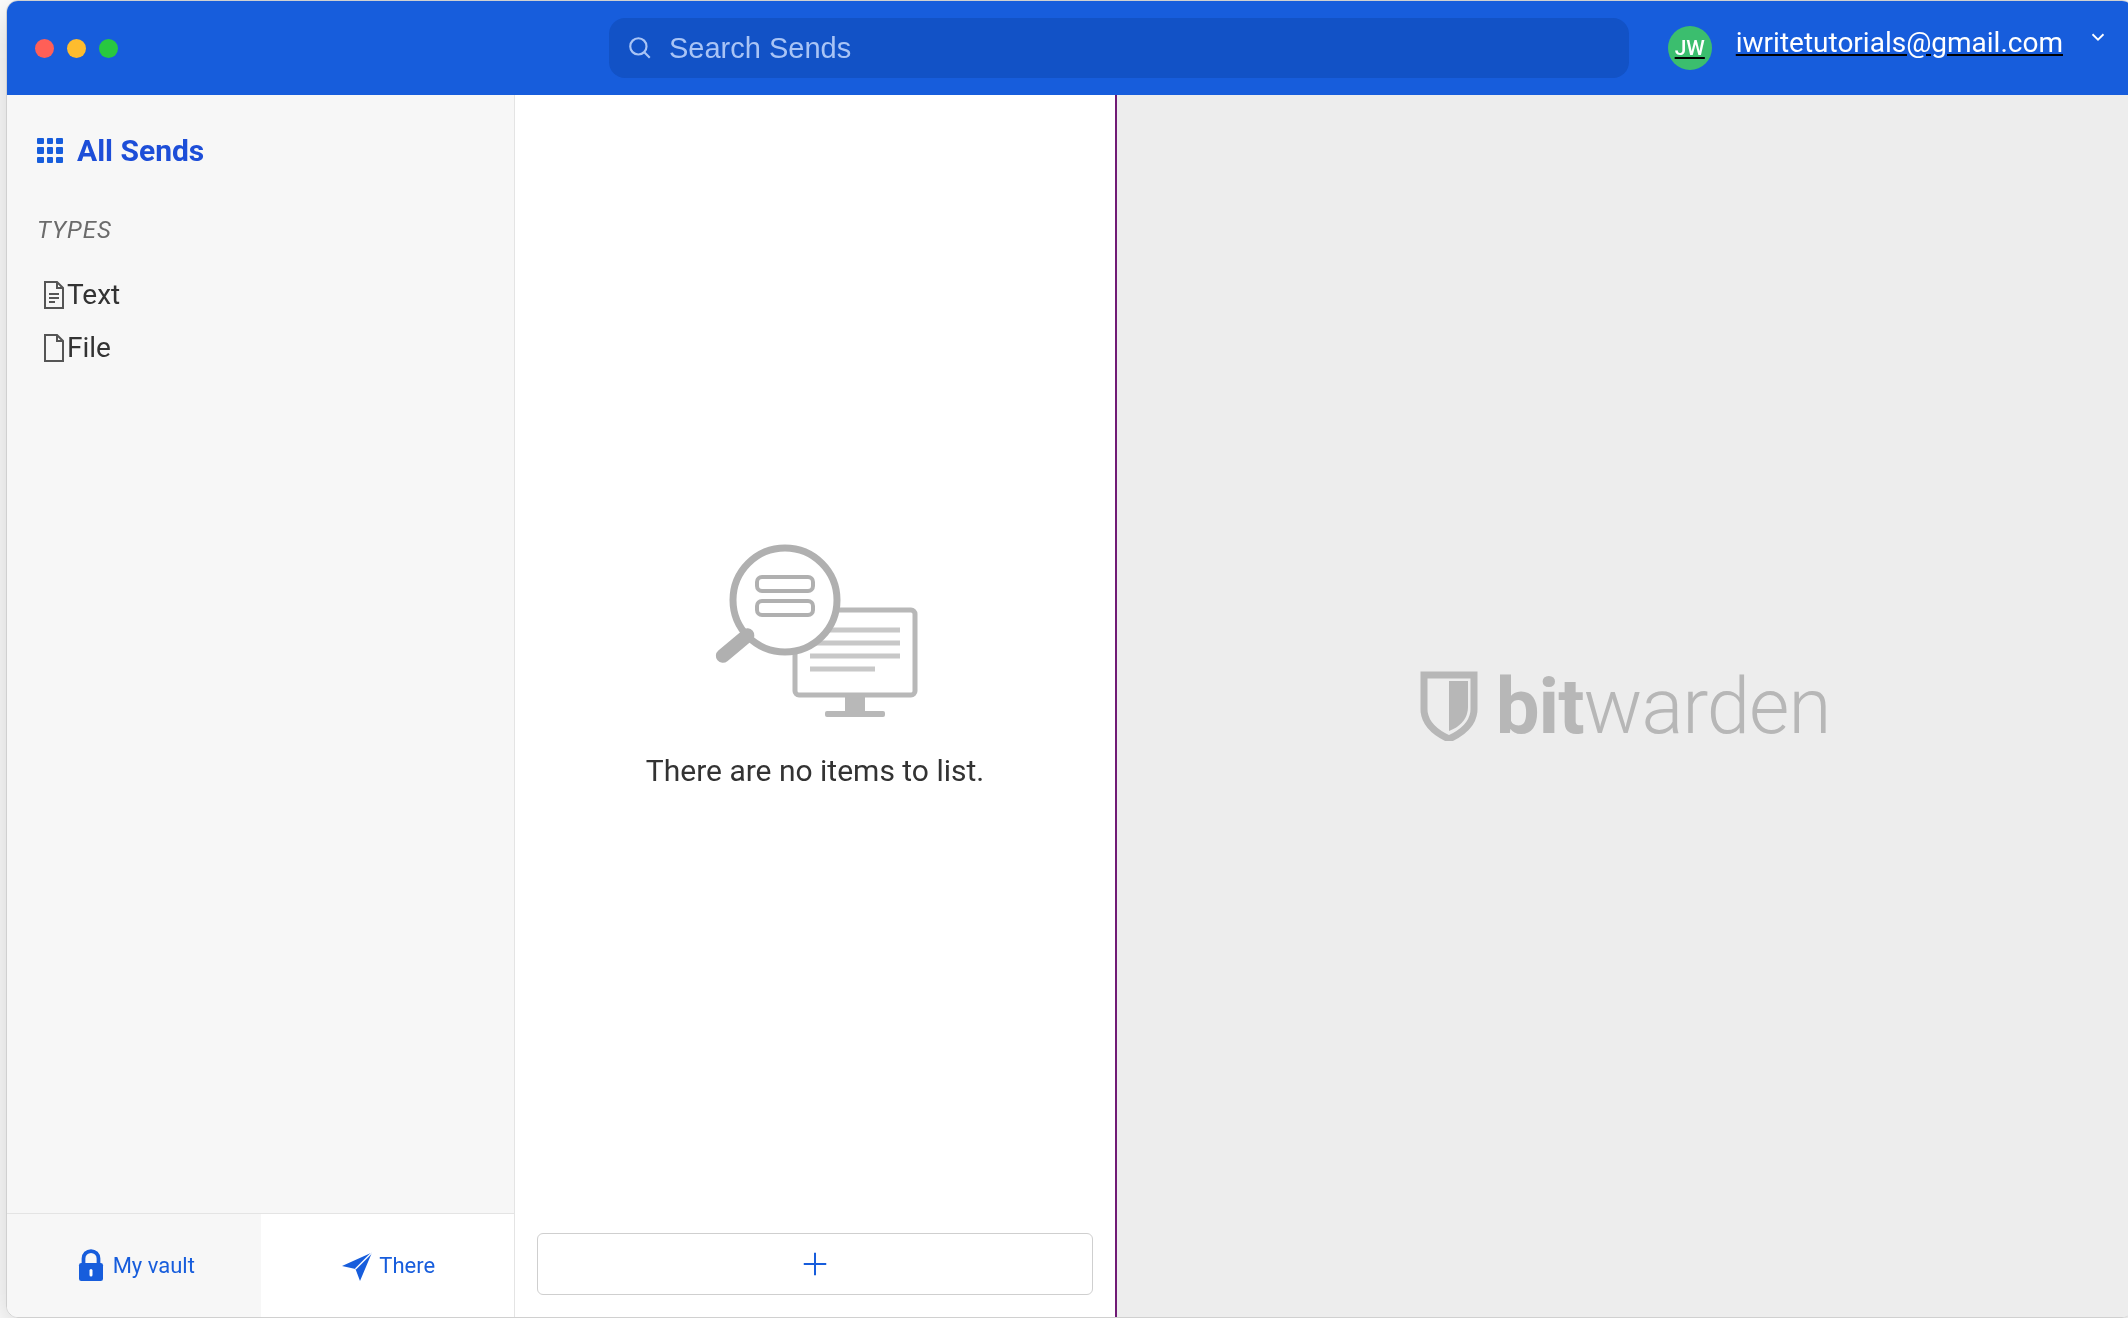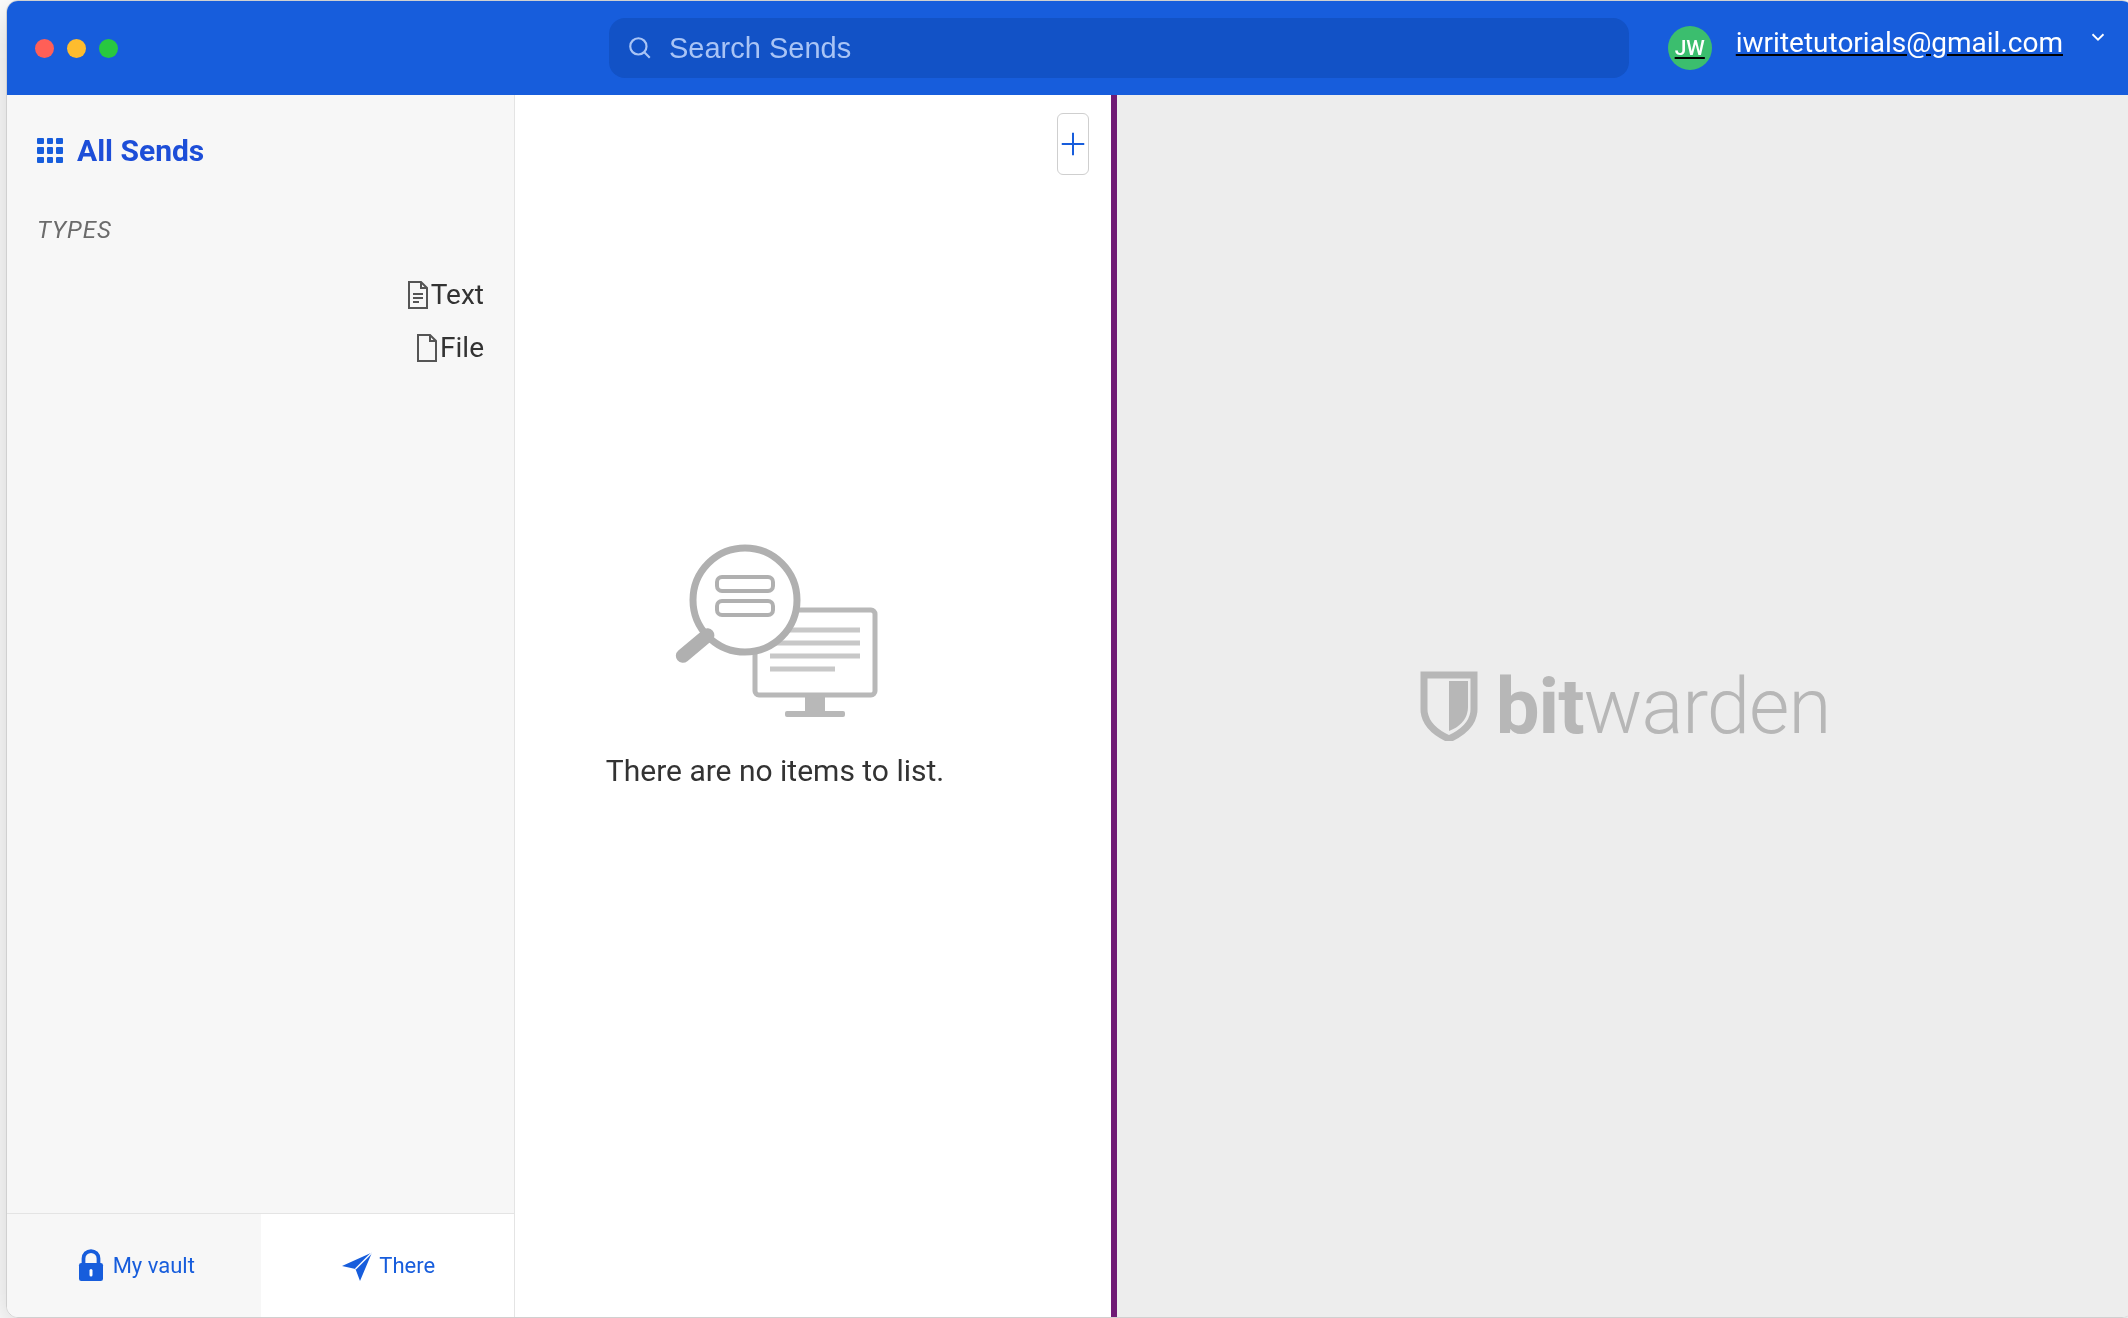"Text" .type-item { justify-content: flex-end -> none }
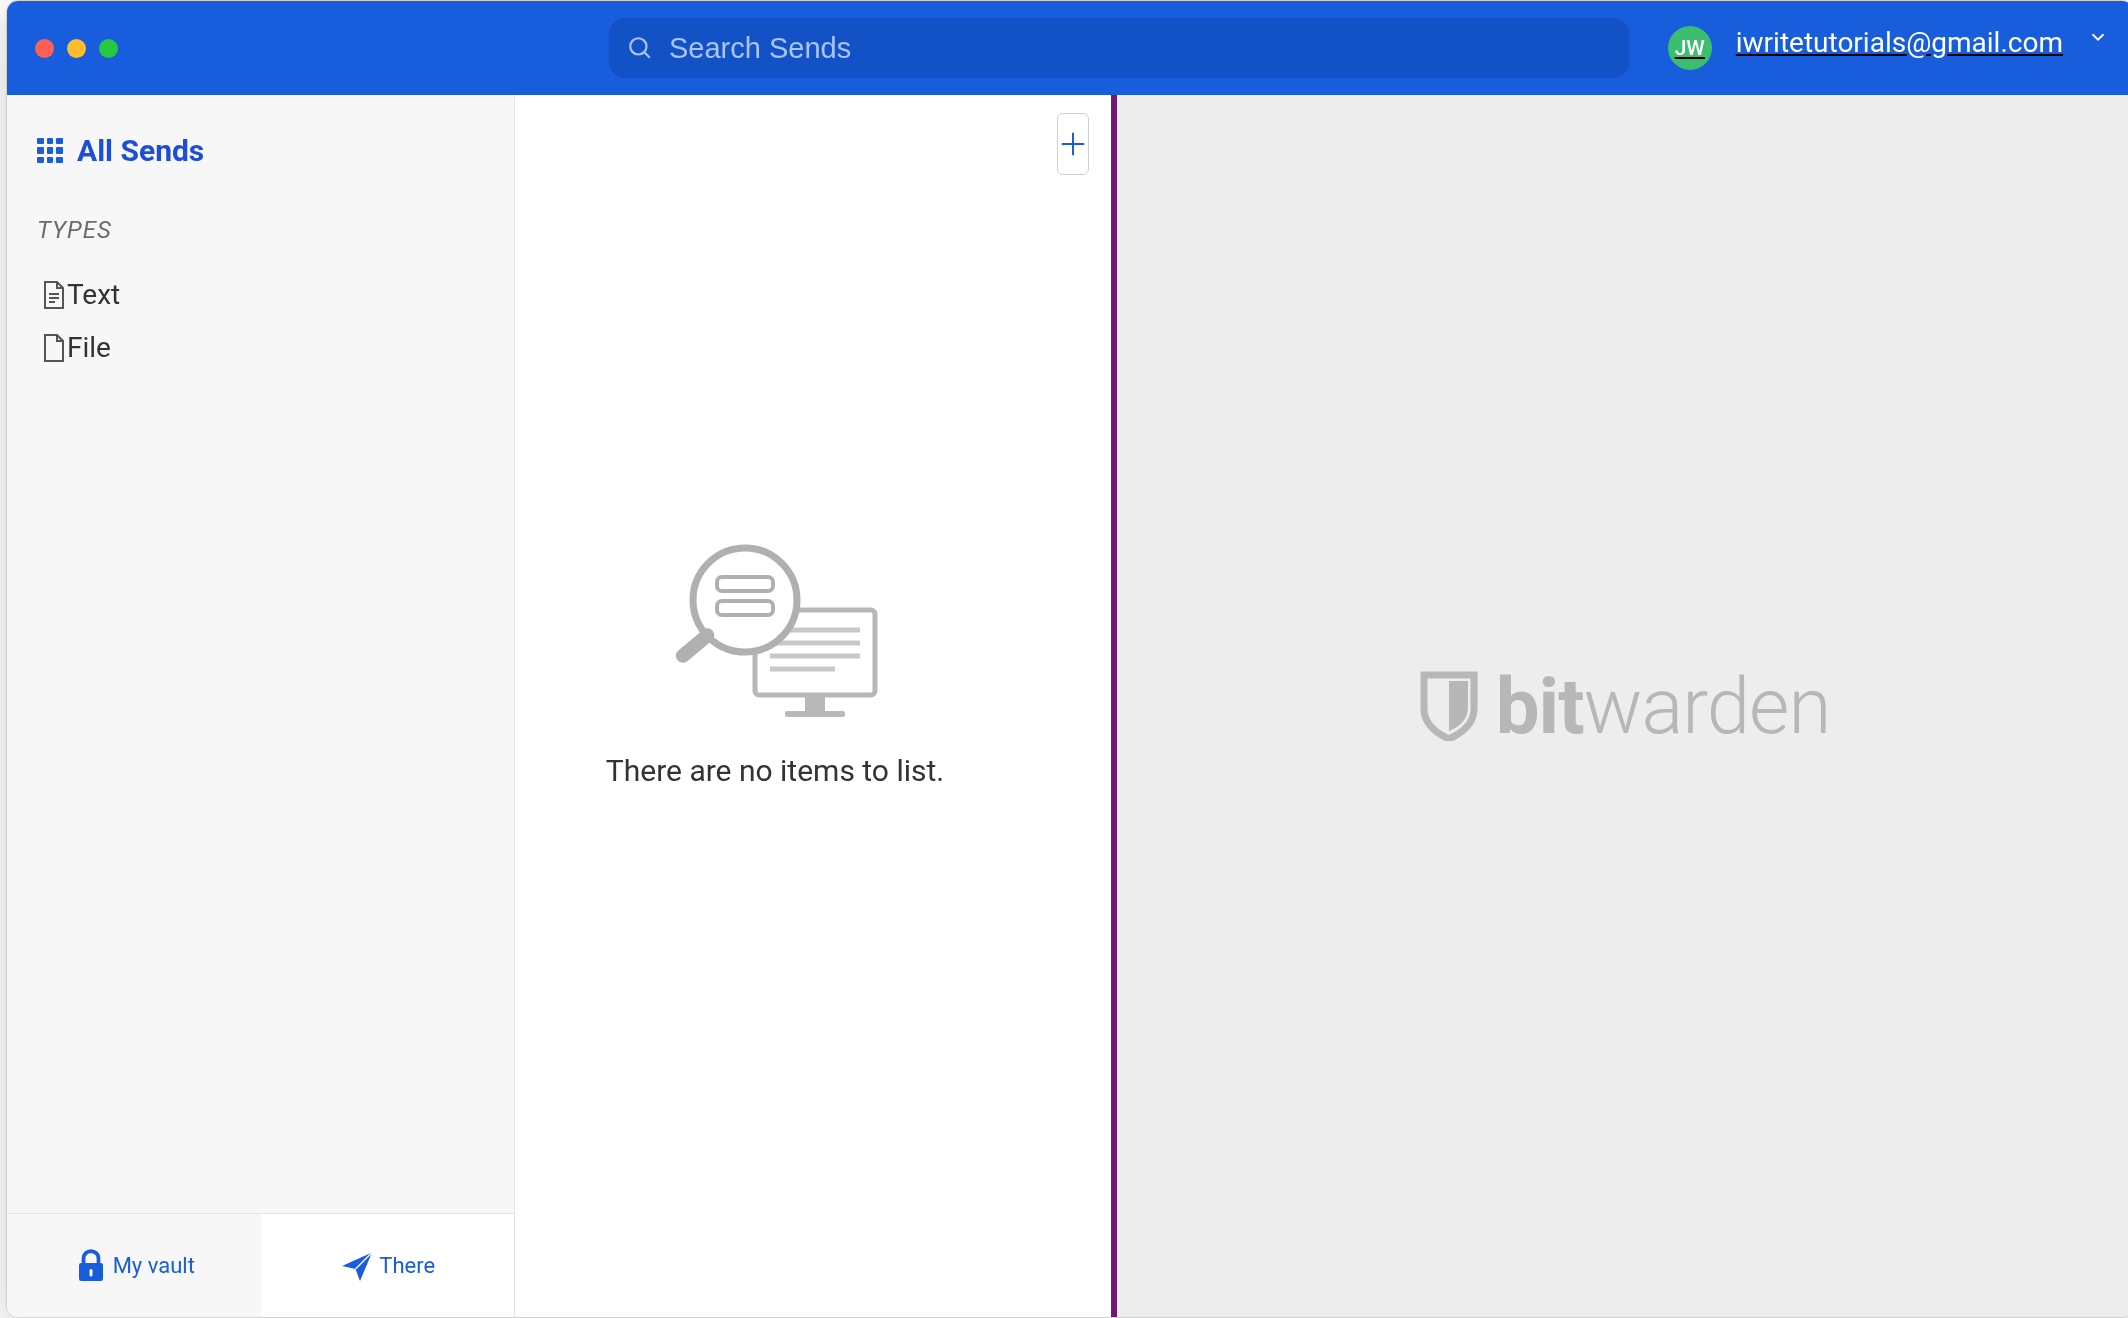"There are no items to" .list-col { border-right: 6px solid #701a75 -> 2px solid #701a75; flex-direction: row -> column }
